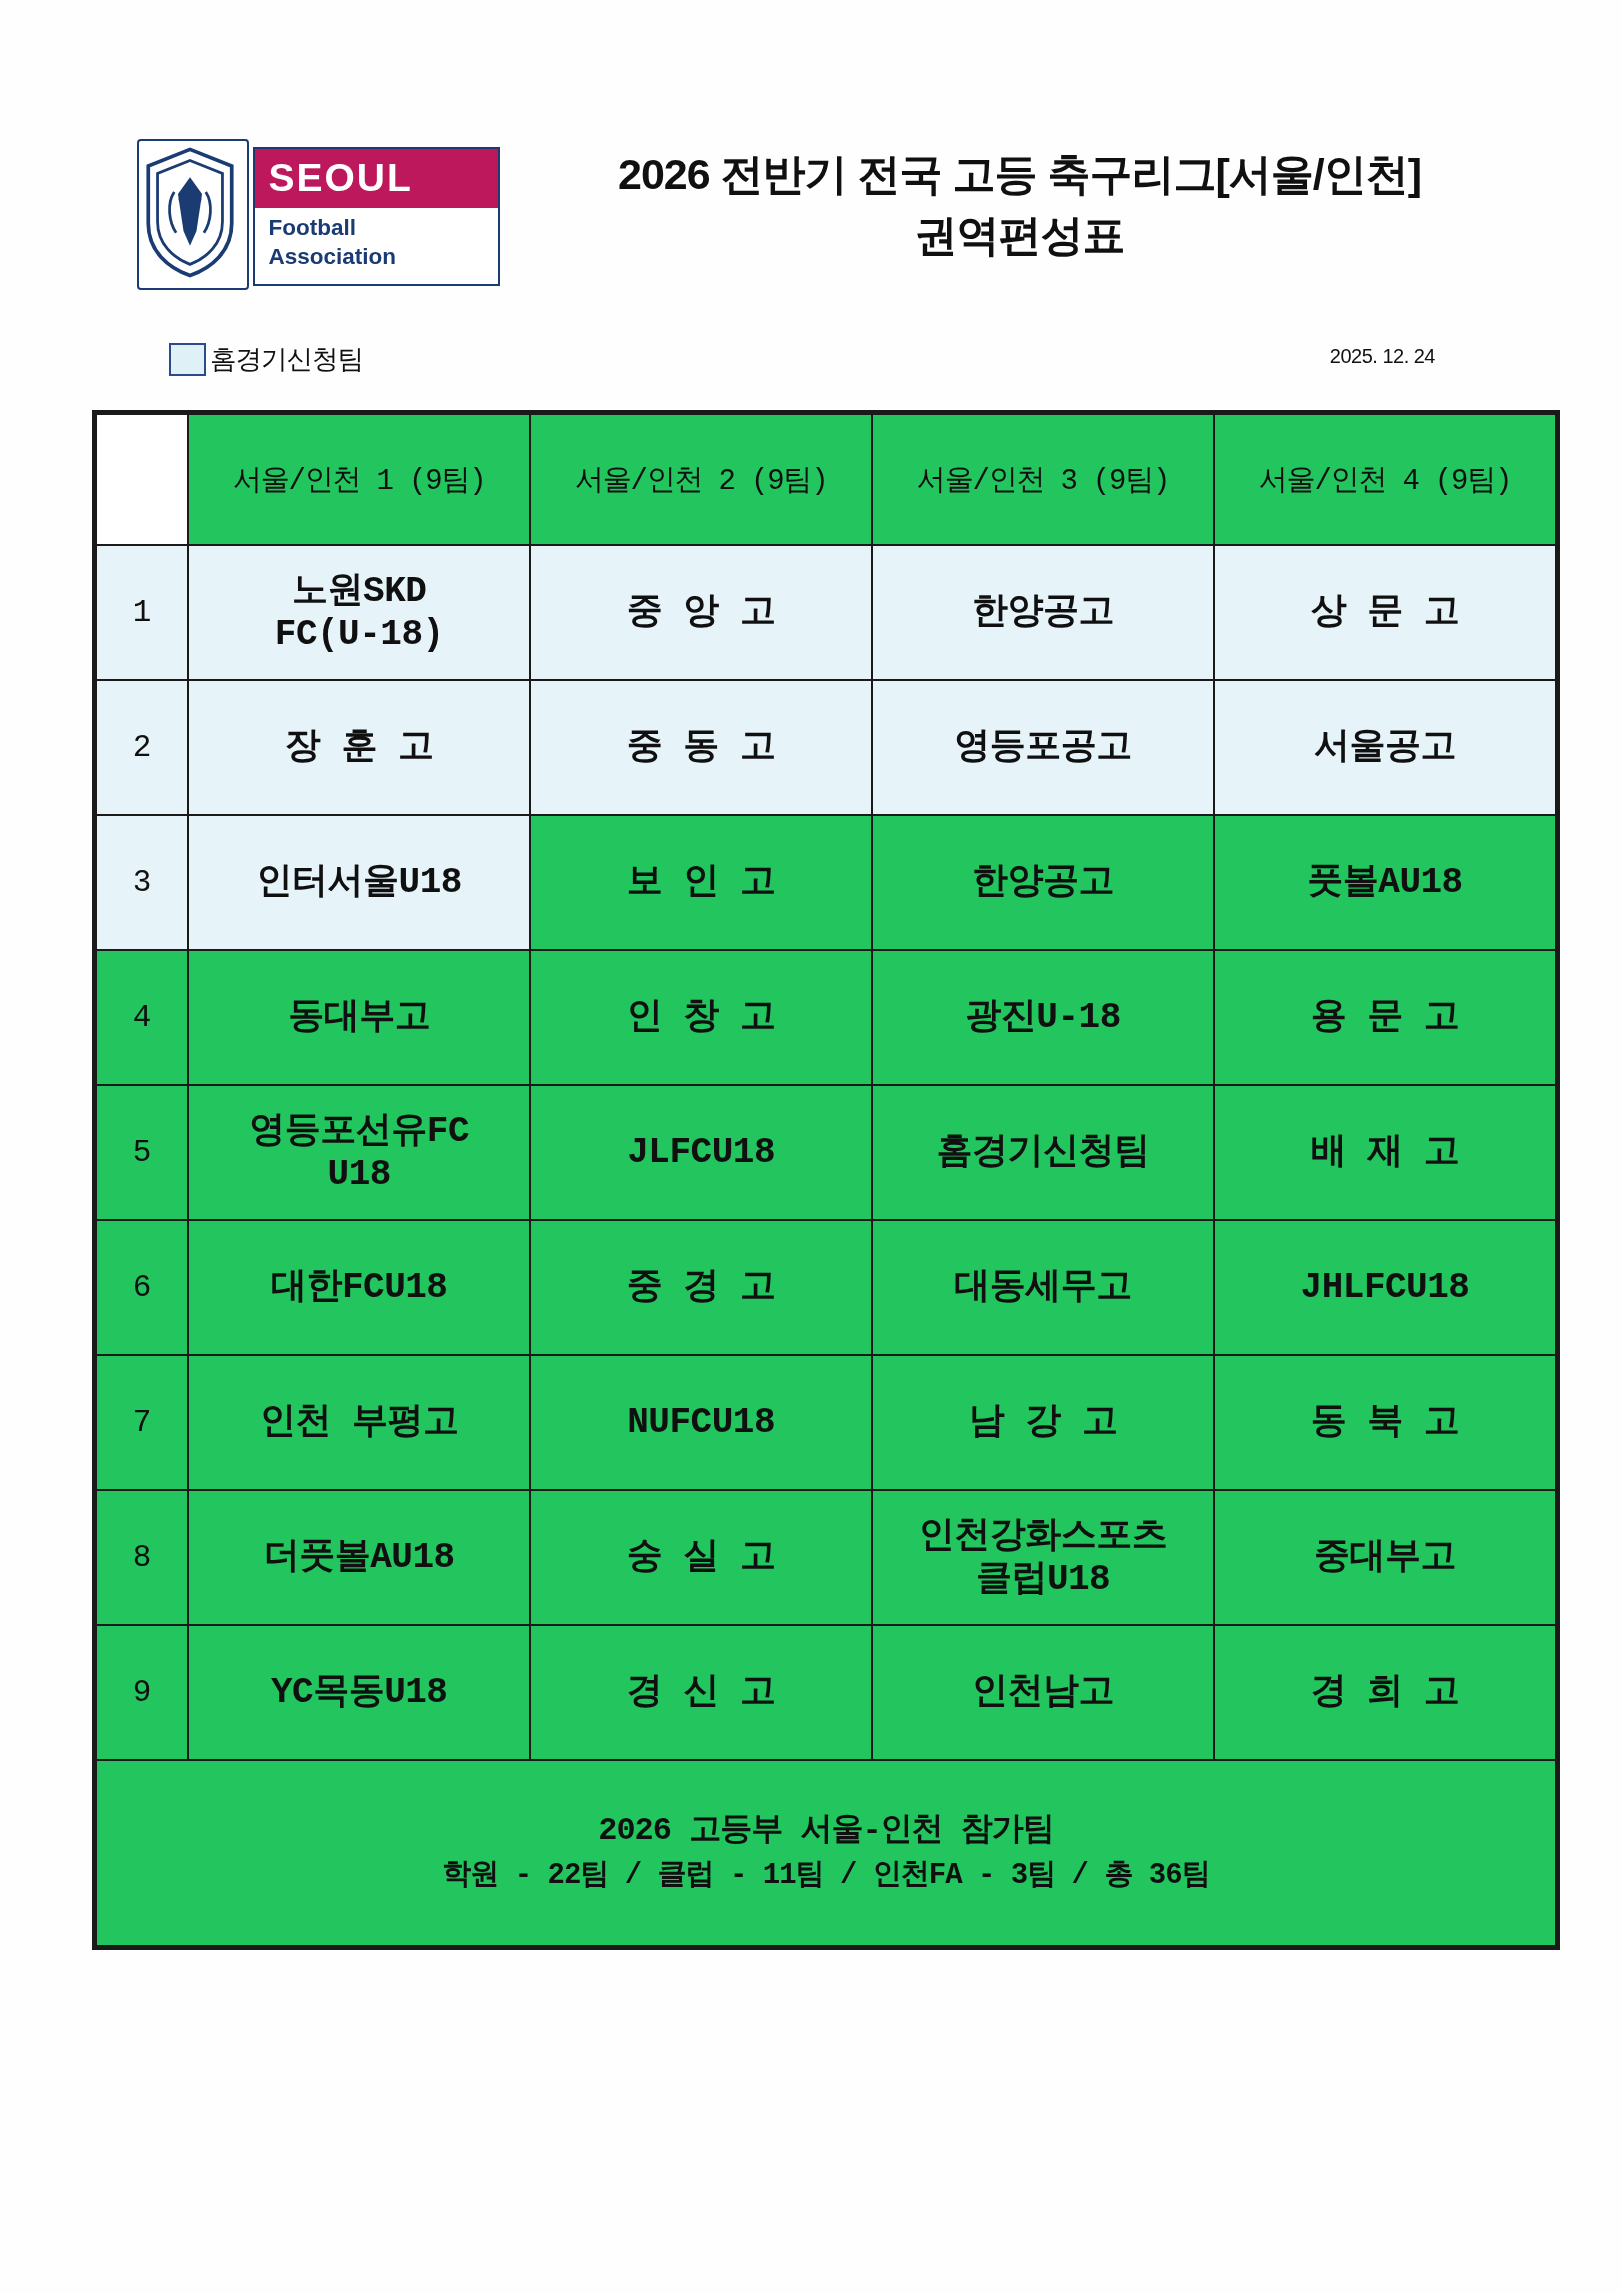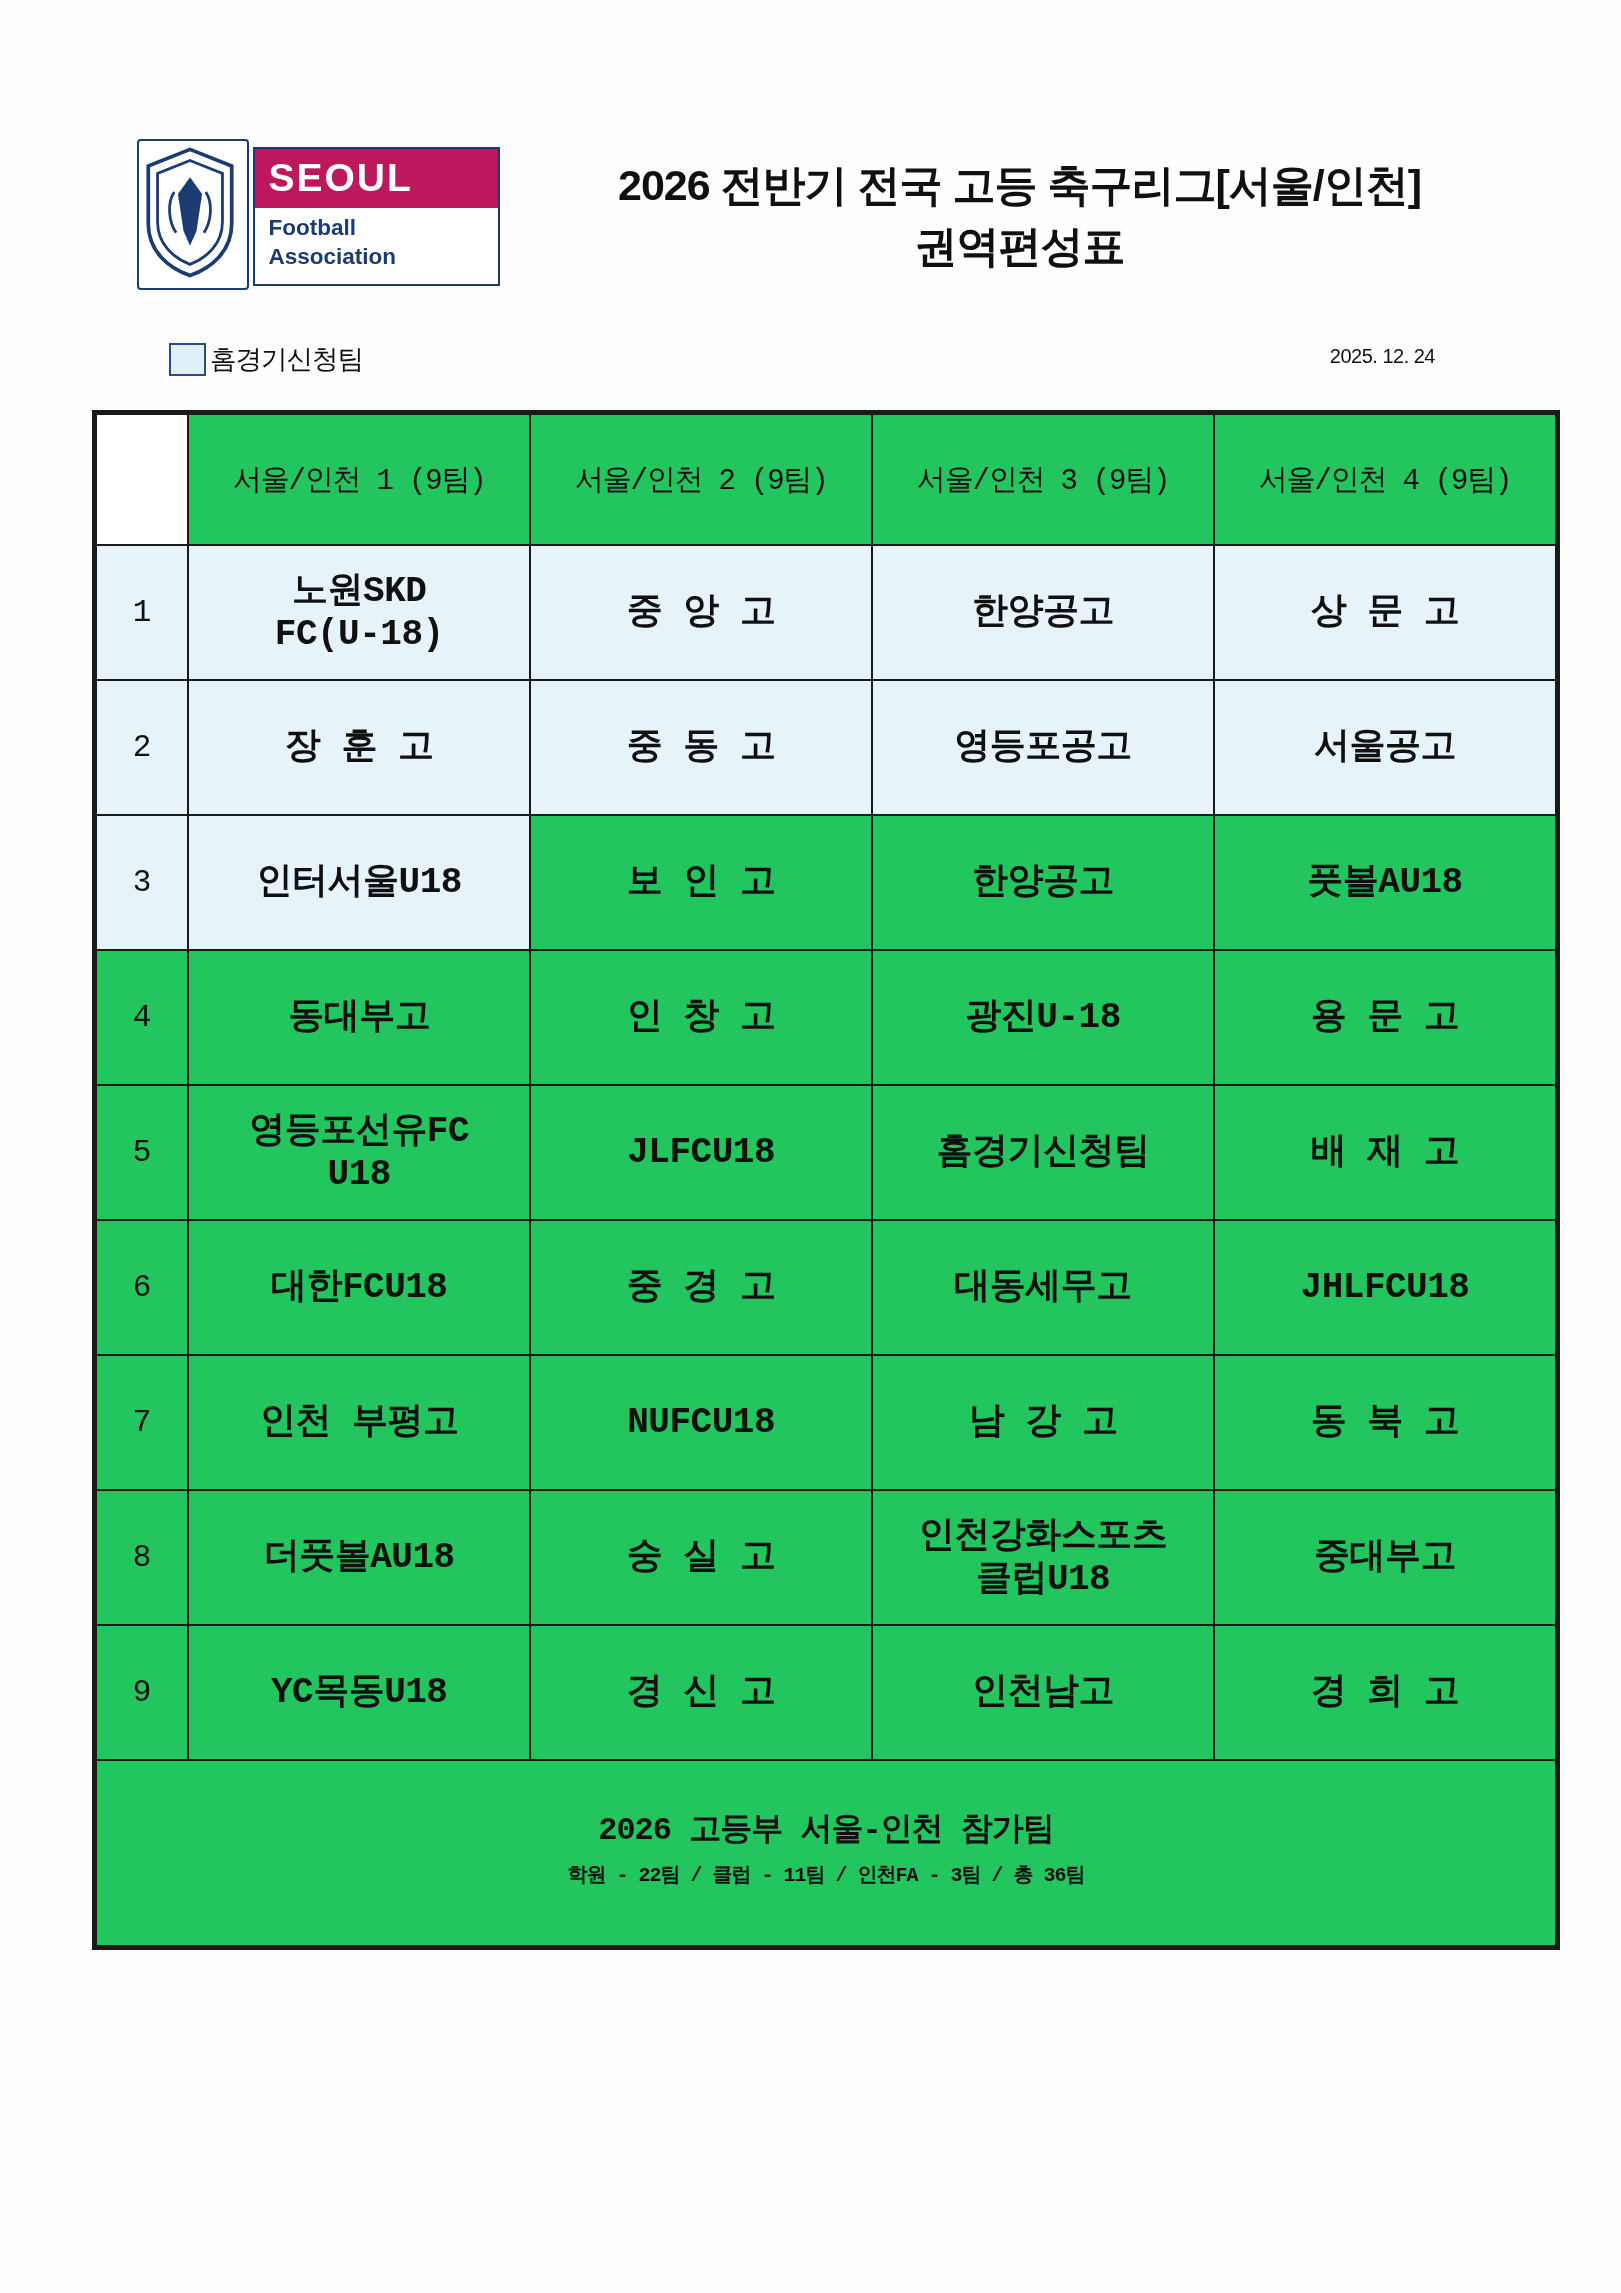"2026 전반기 전국 고등 축구리그[서울/인천]" .title-wrap { top: 28px -> 17px }
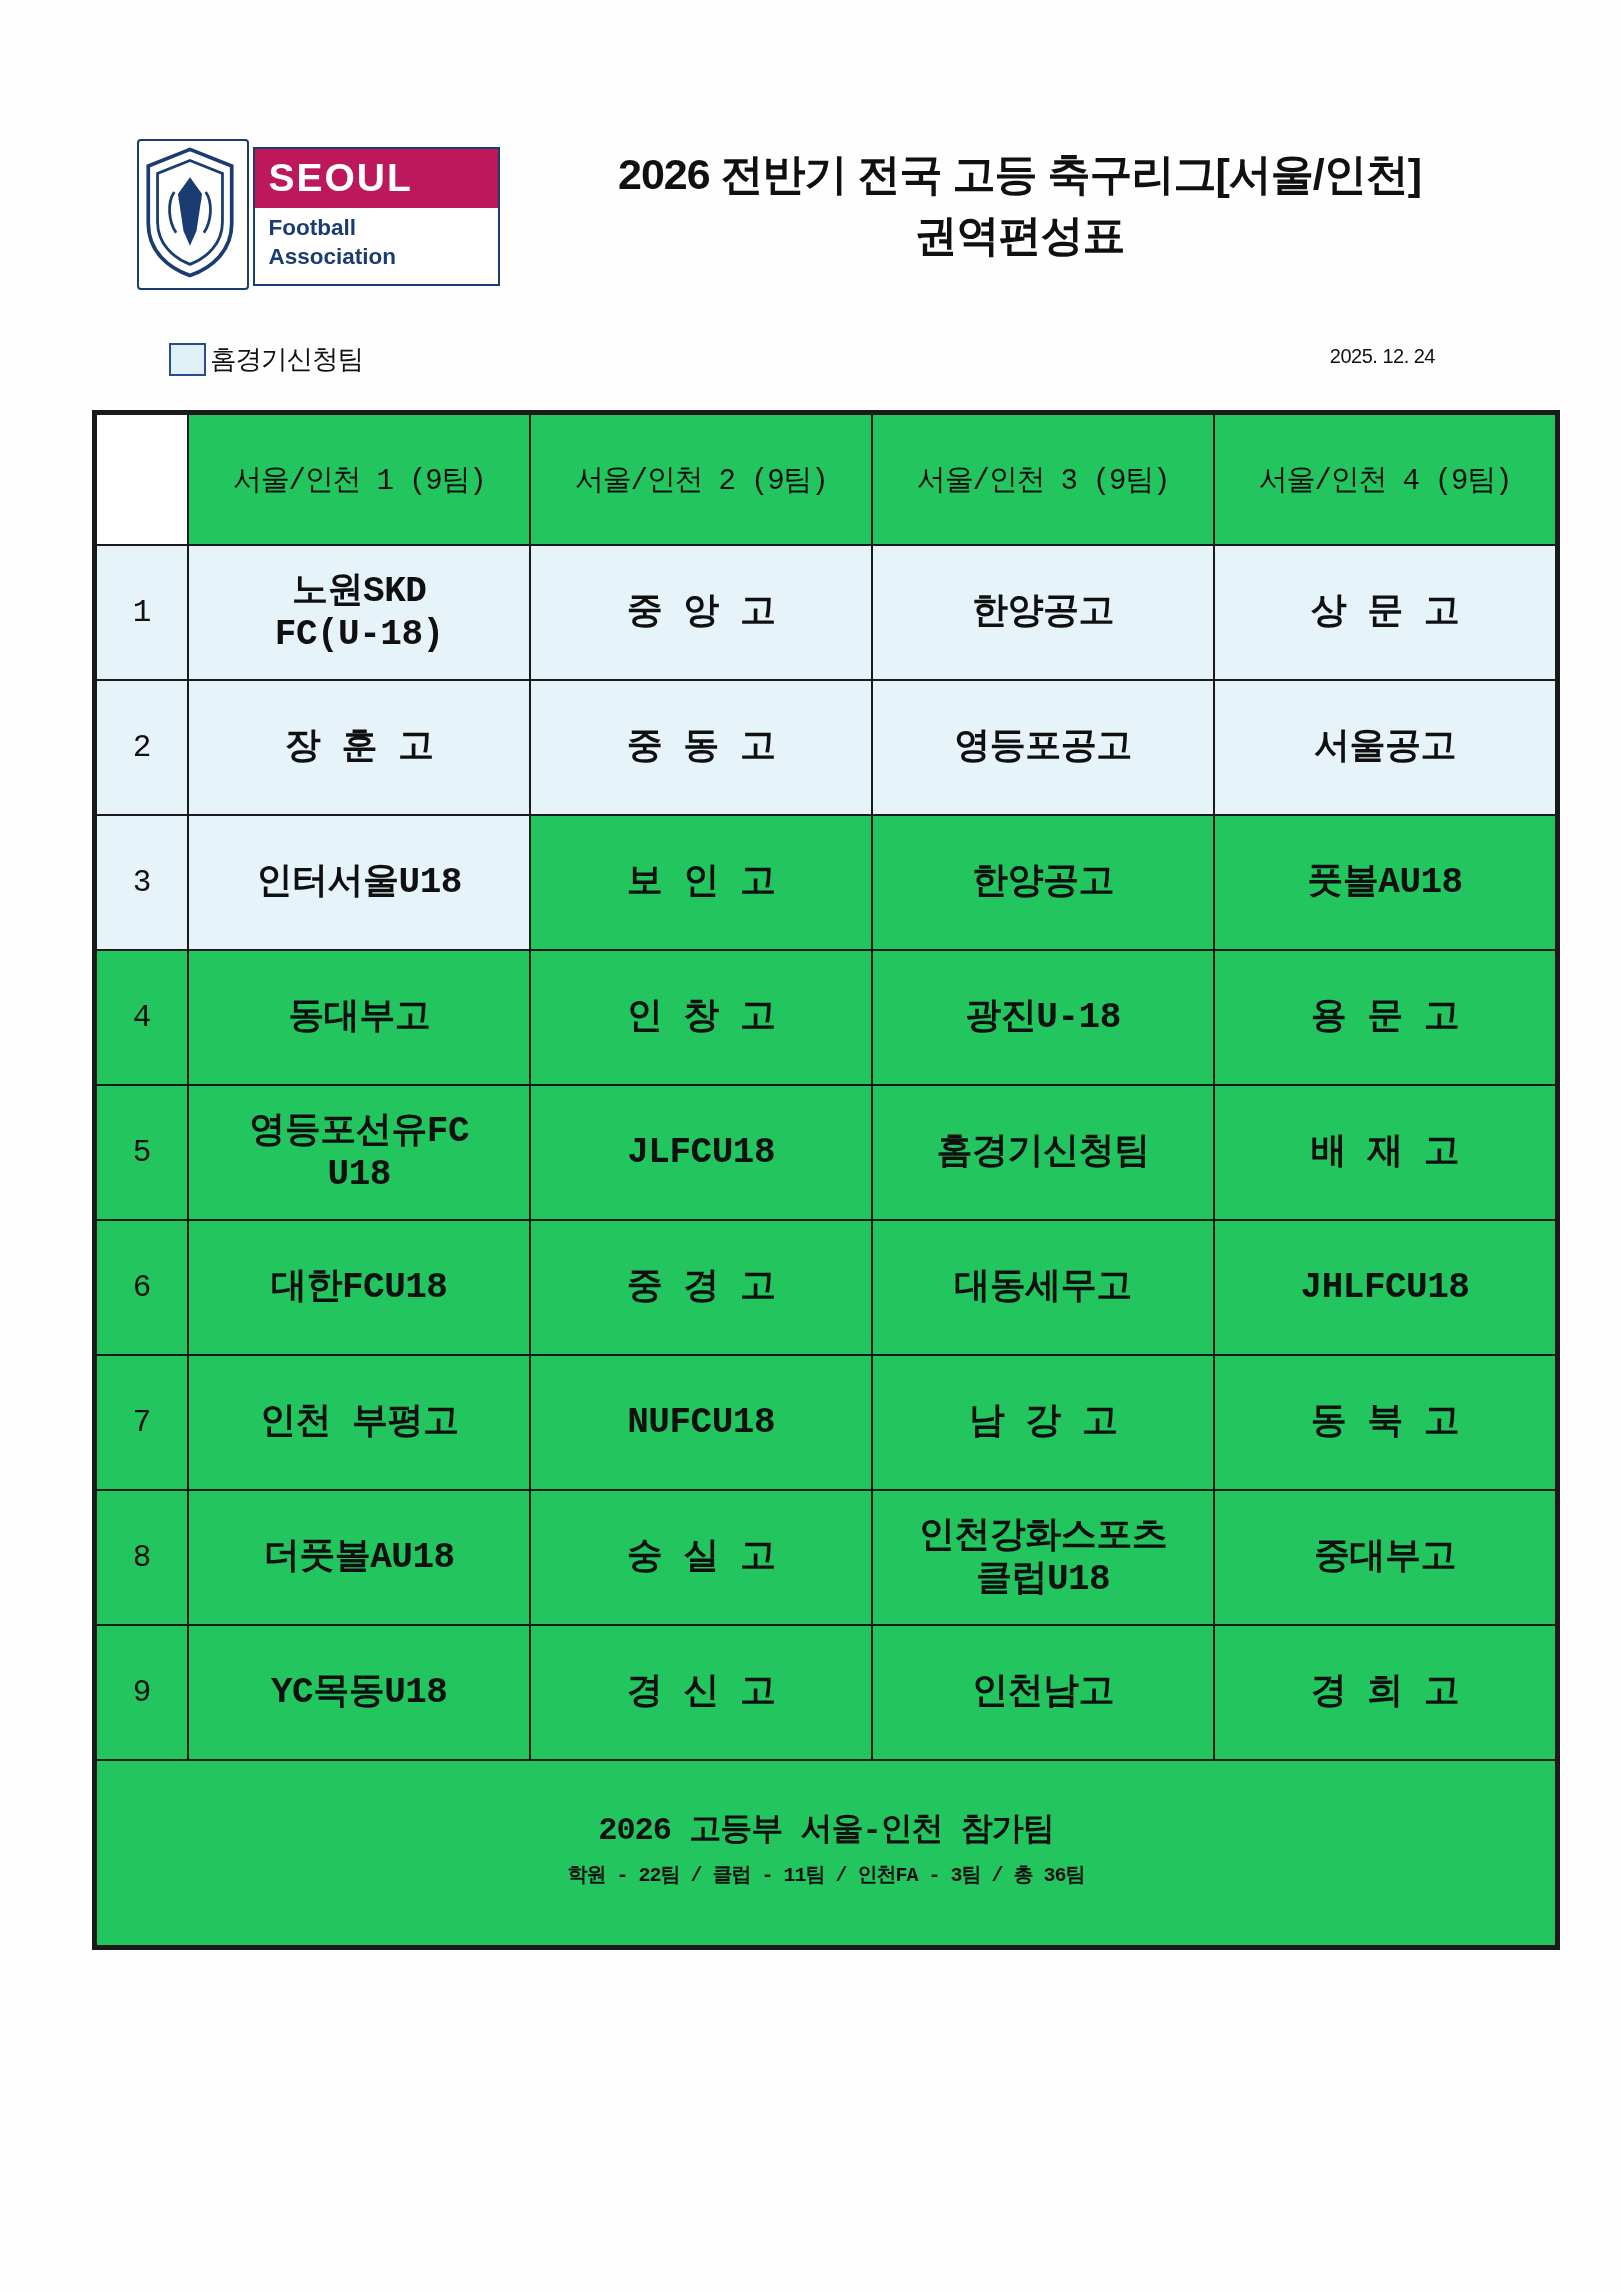"학원 - 22팀 / 클럽" .footer-l2 { font-size: 20px -> 29px }
